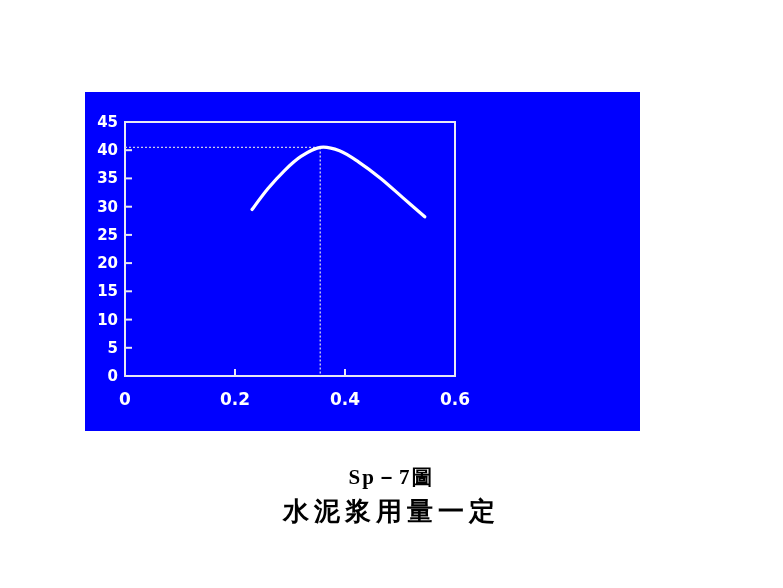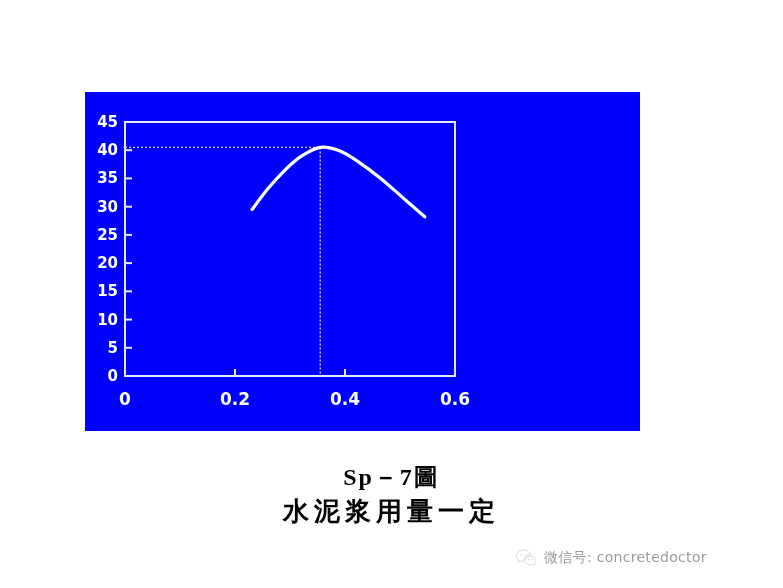"Sp－7圖" #caption-line1 { font-size: 24px -> 21px }
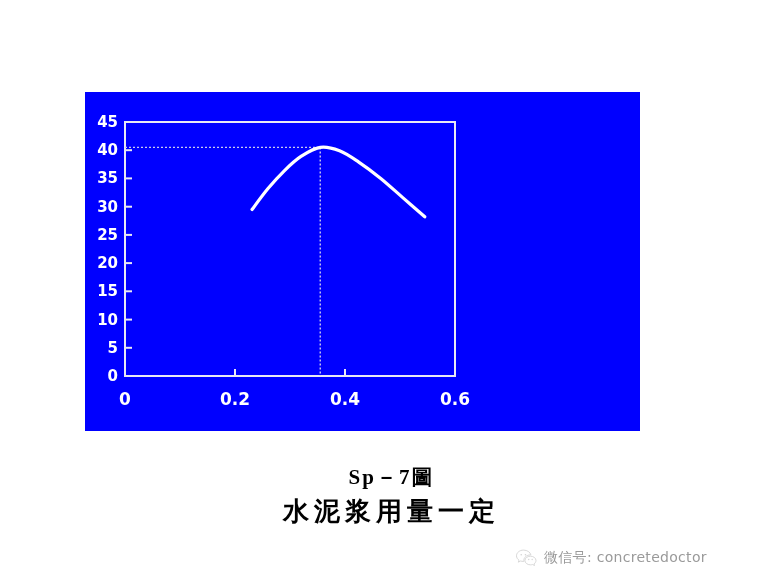"微信号: concretedoctor" div { html: <div> <svg> <path></path> <circle></circle> <circle></circle> <path></path> <circle></circle> <circle></circle> </svg> <span>微信号: concretedoctor</span> </div> -> none }
